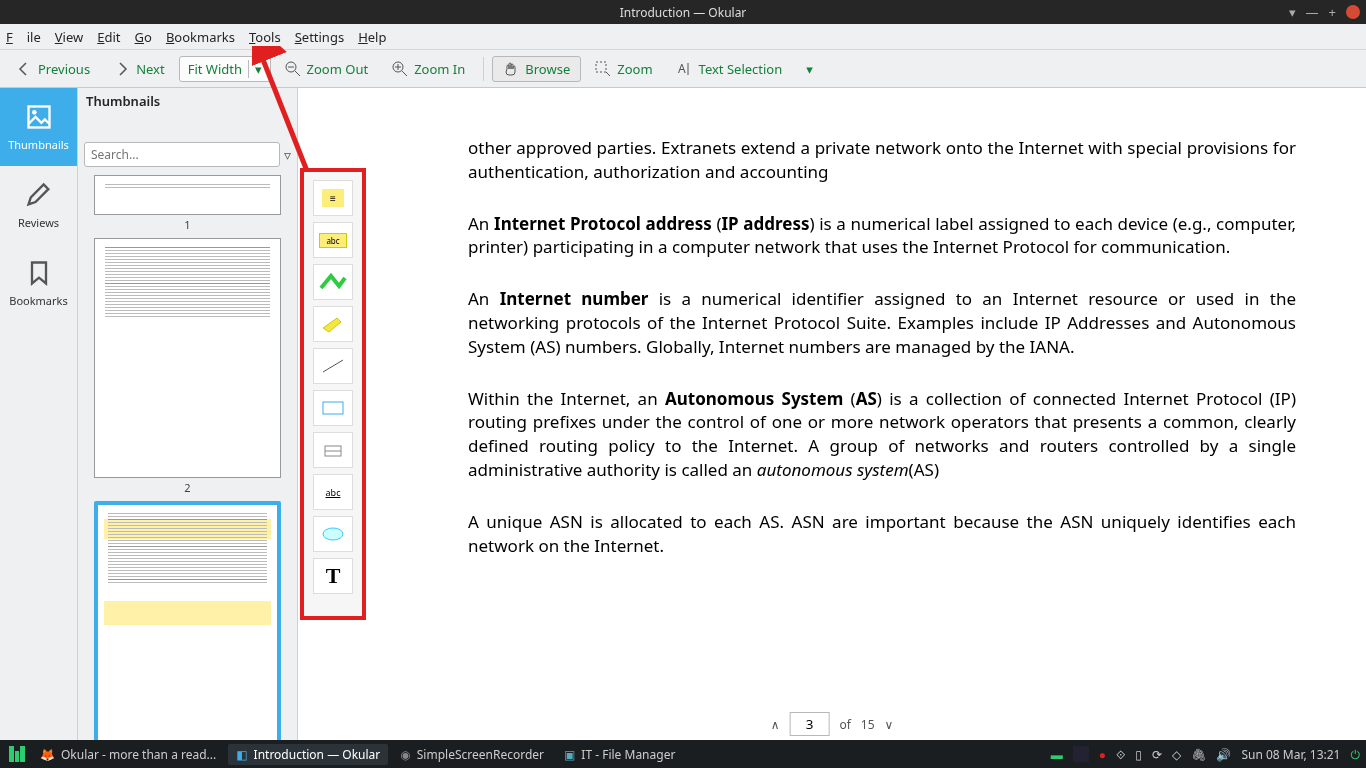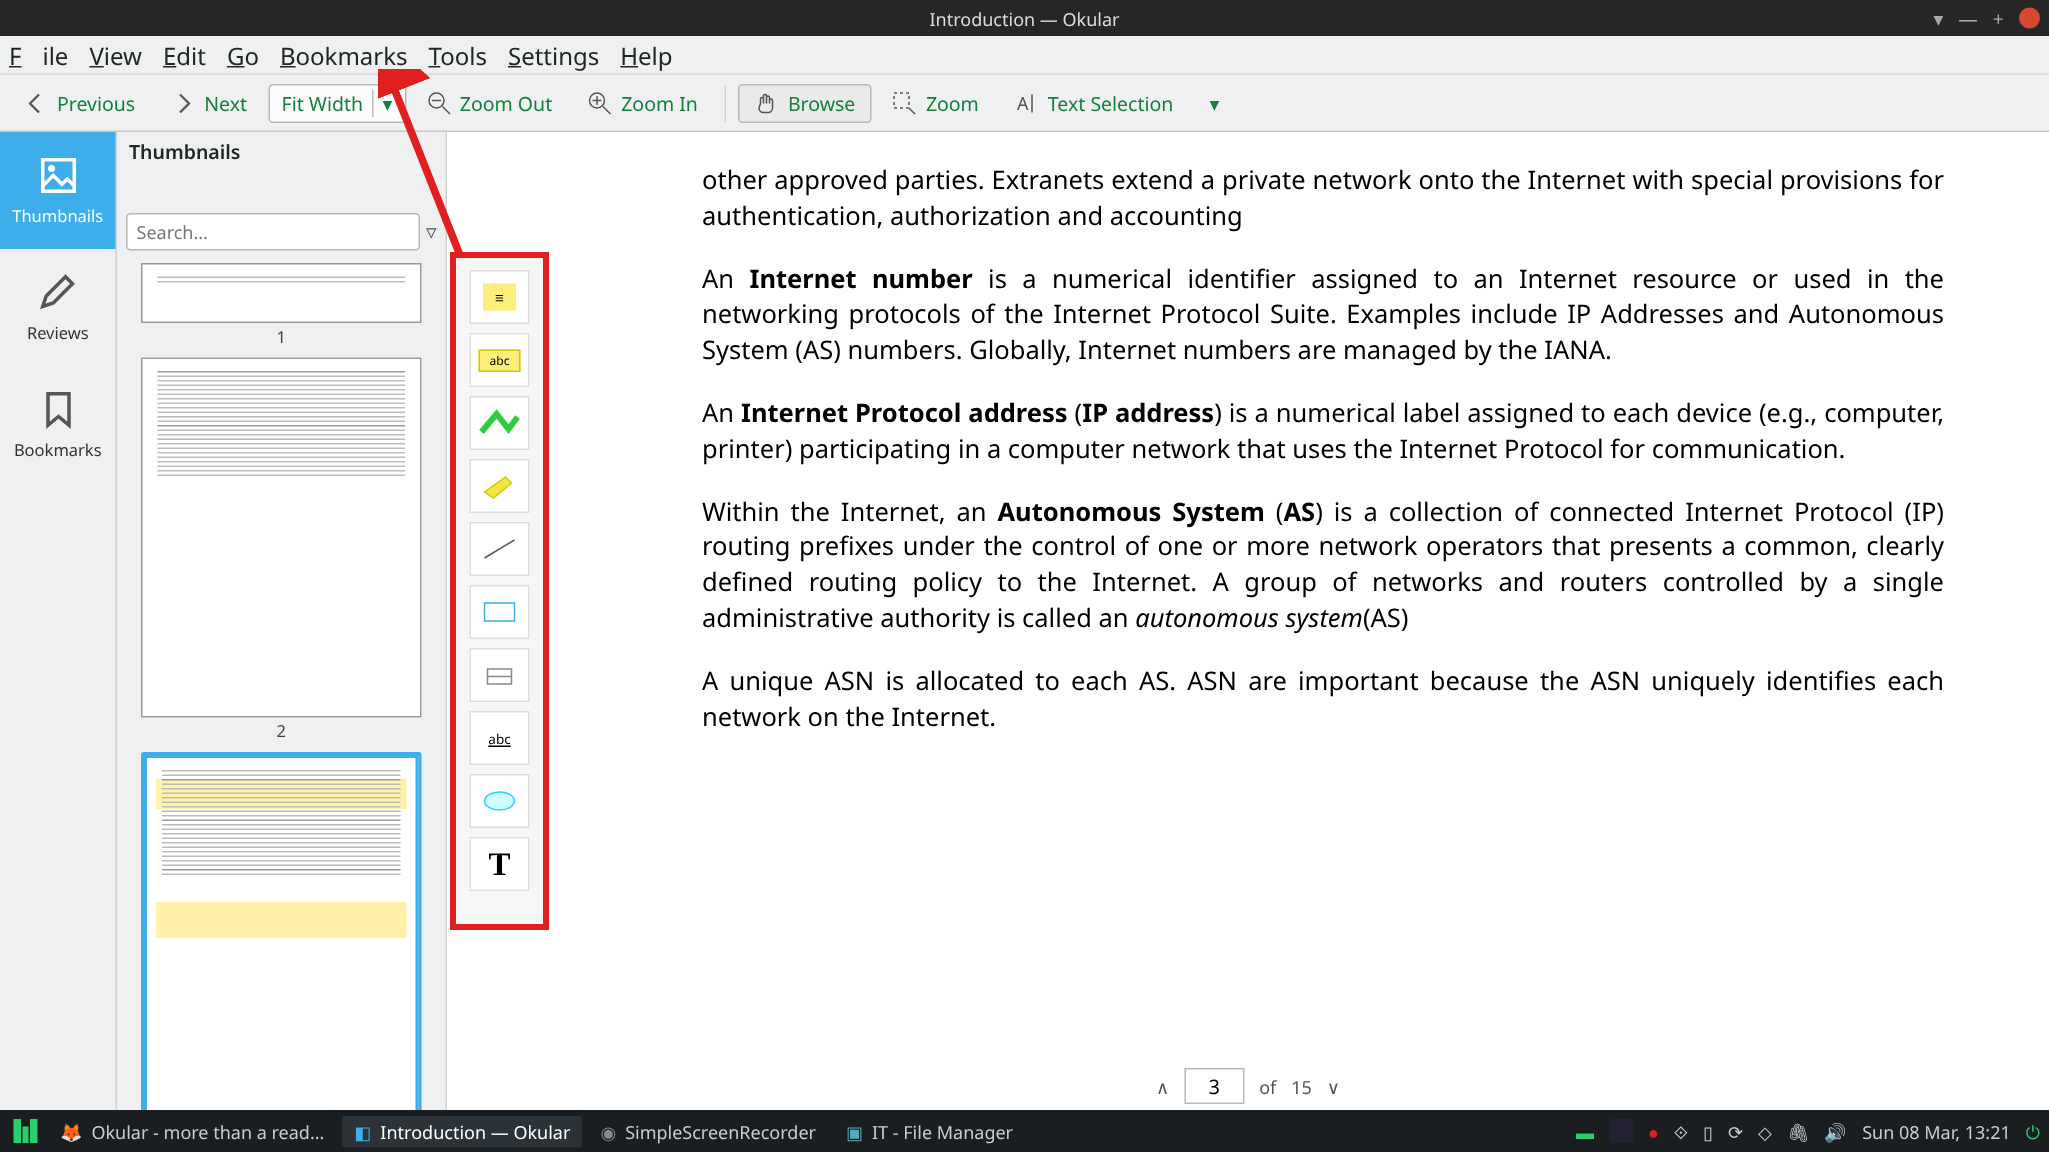"F ile" .menubar { font-size: 16px -> 13px }
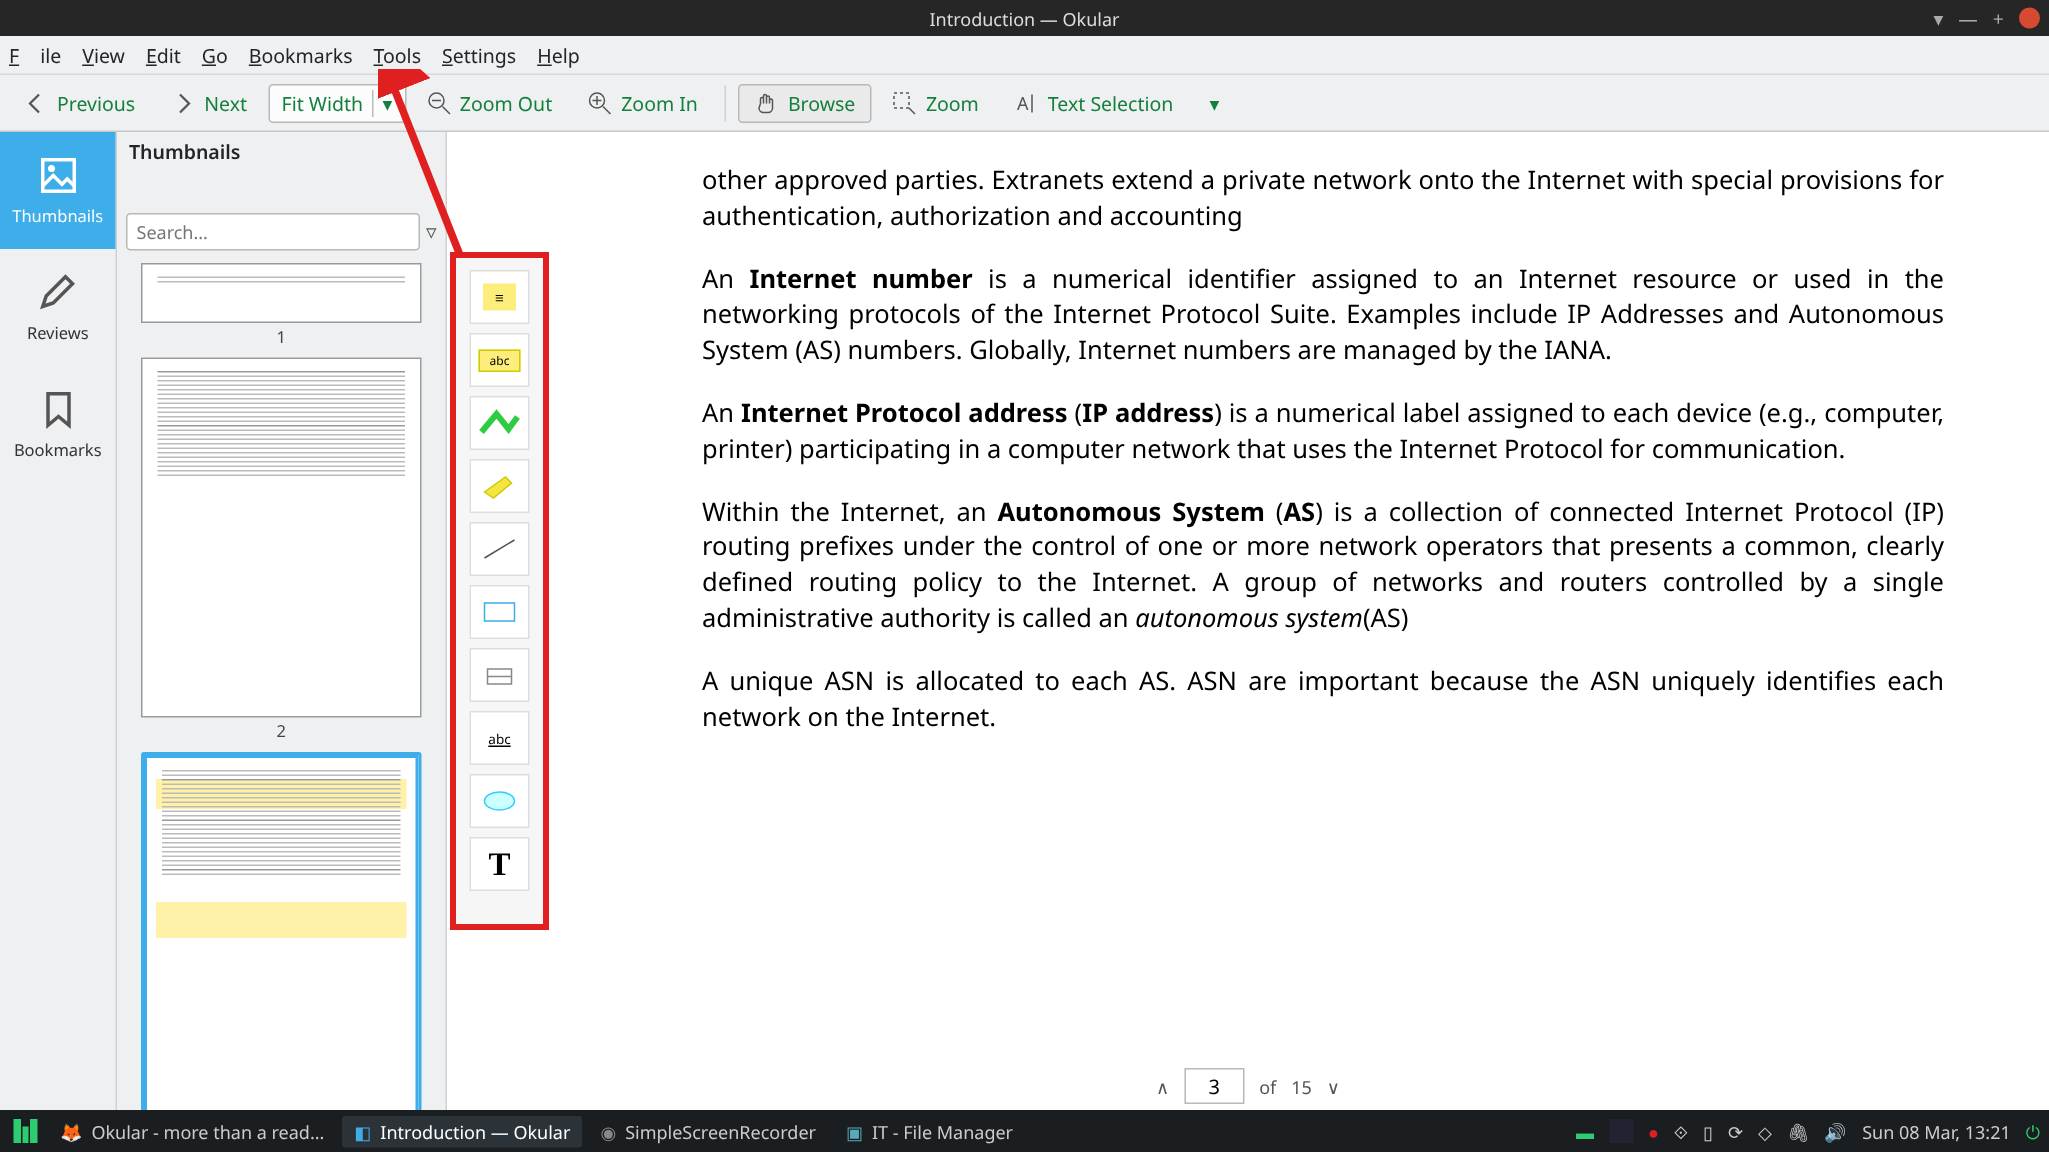"other approved parties. Extranets extend" .page-content p { margin-top: none -> 28px }
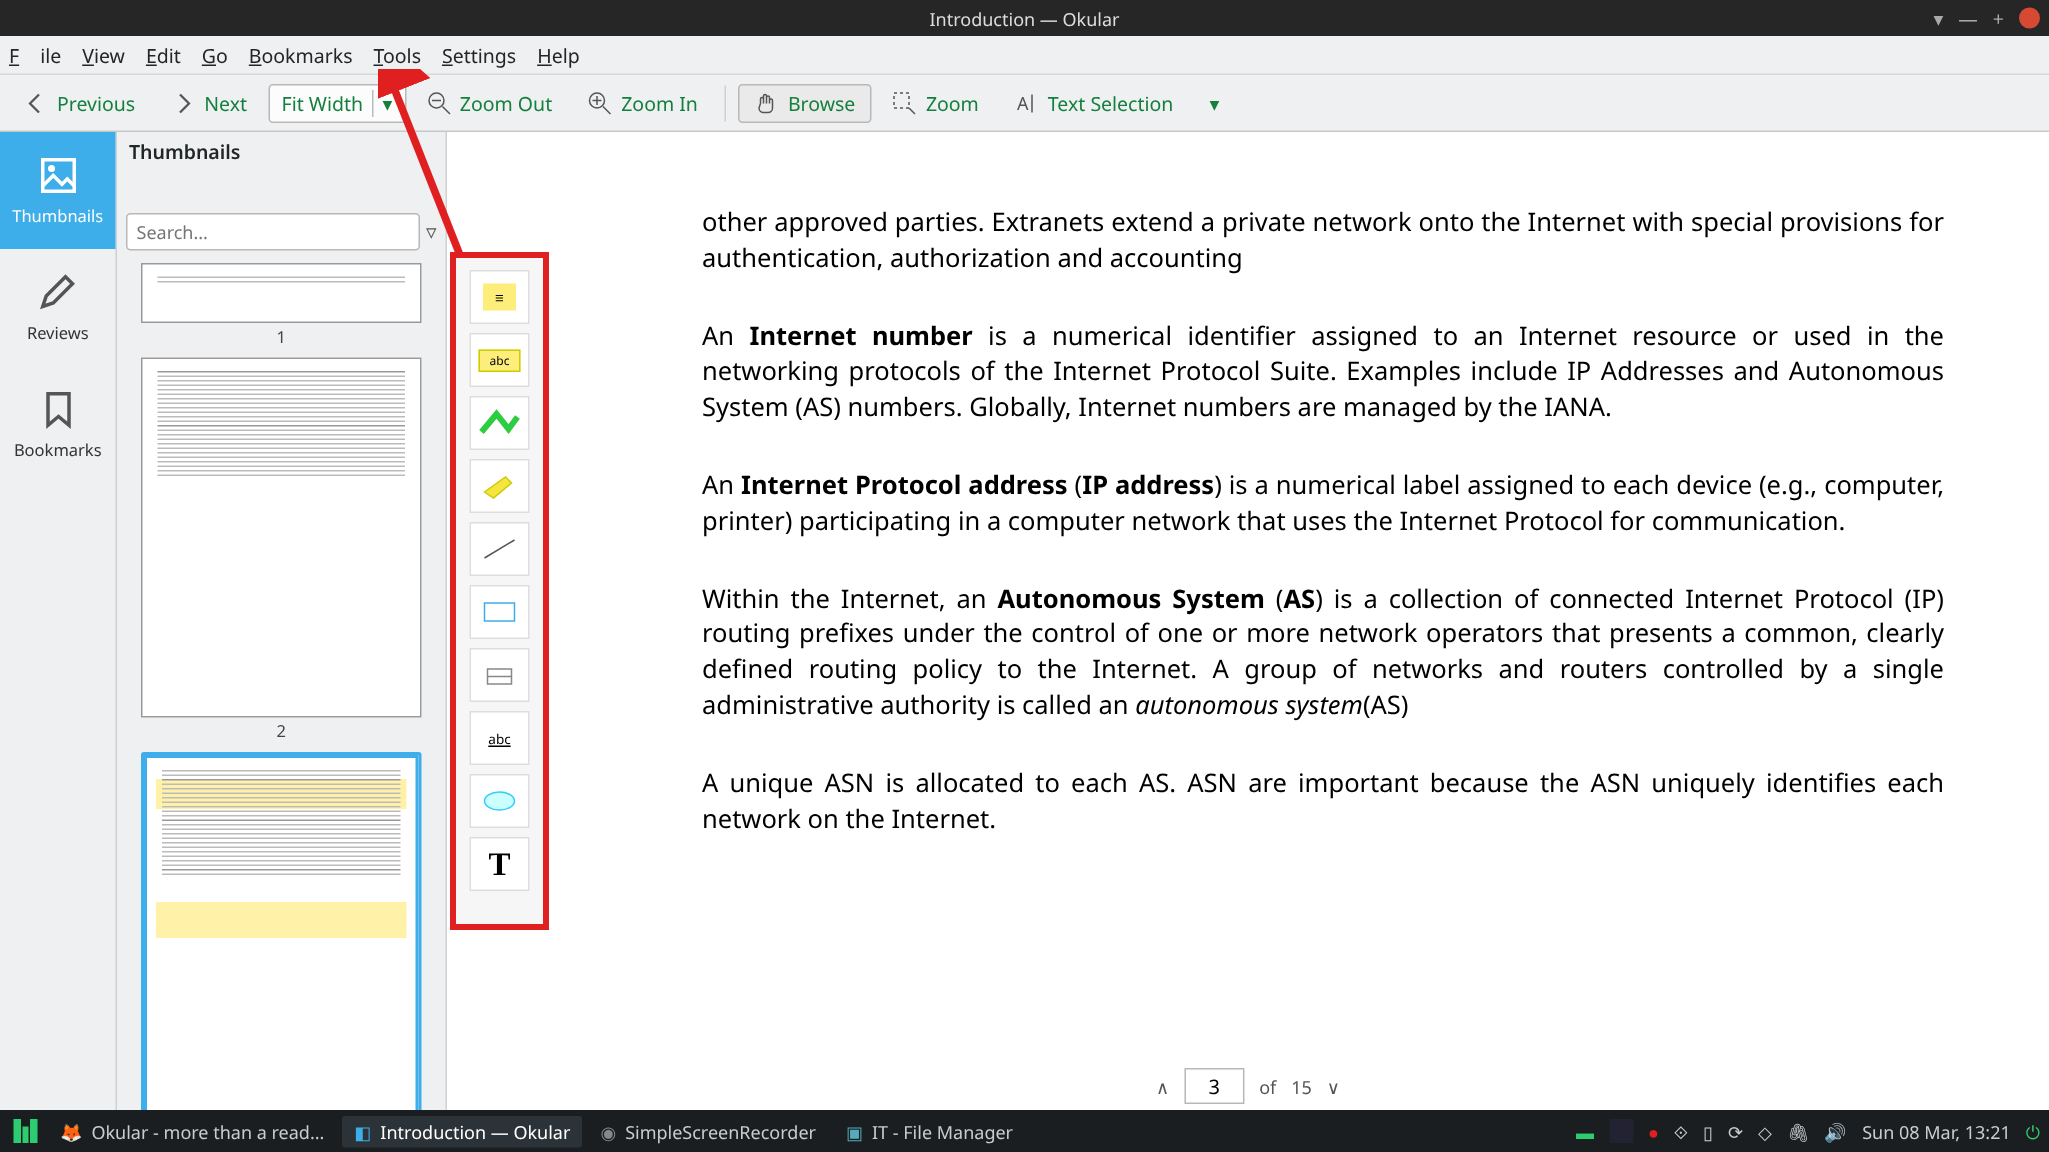"An Internet number is a" p { order: before "An Internet Protocol address (IP" -> after "An Internet Protocol address (IP" }
